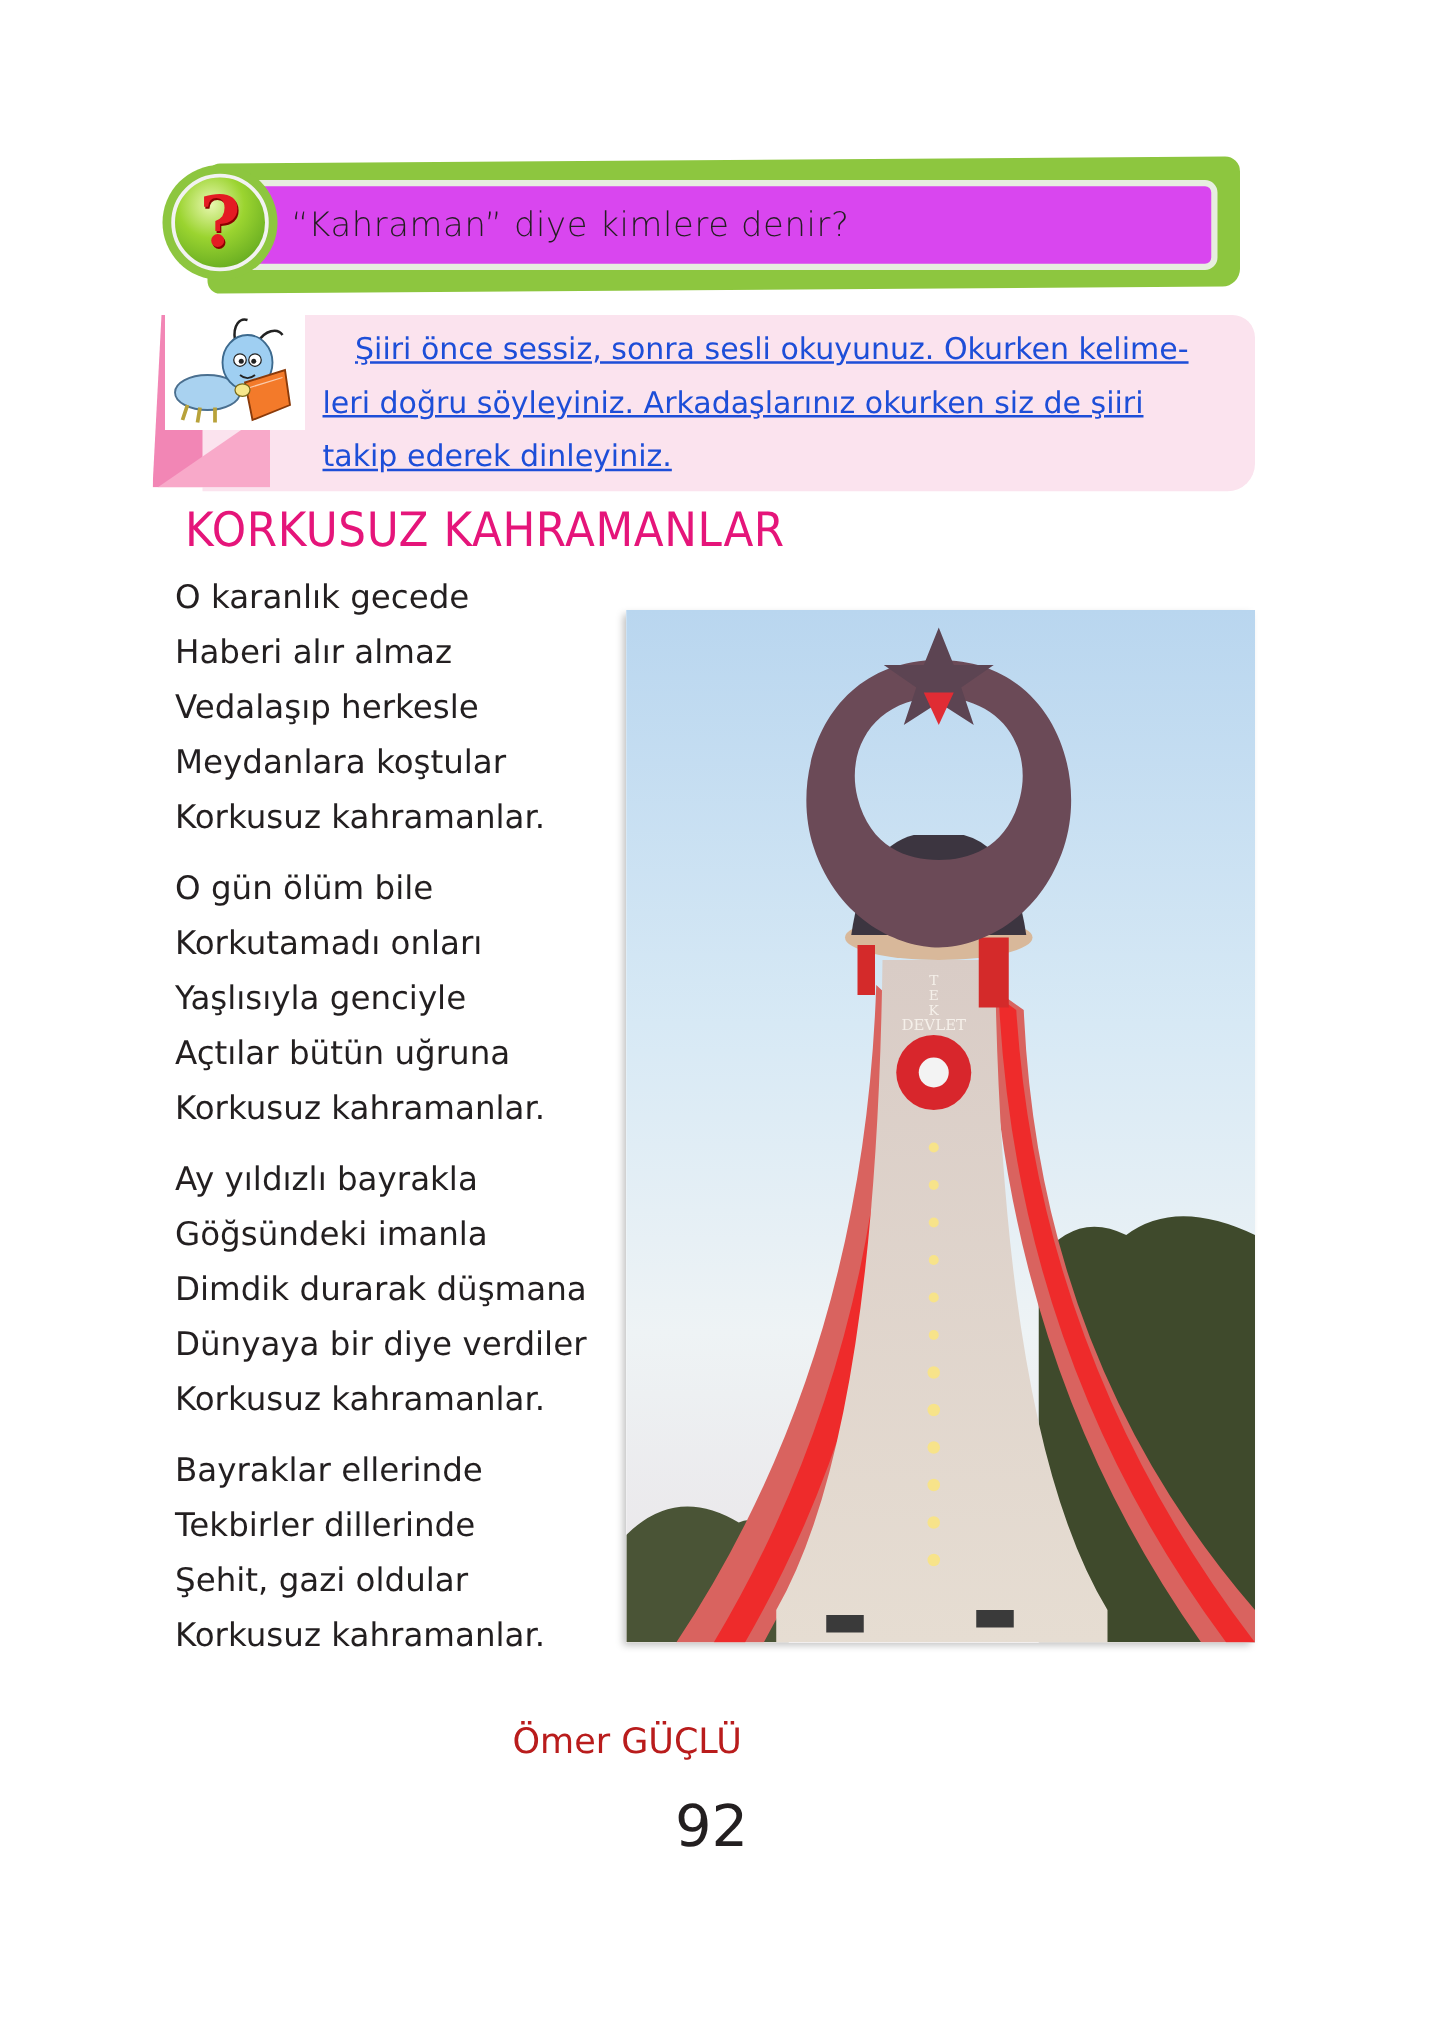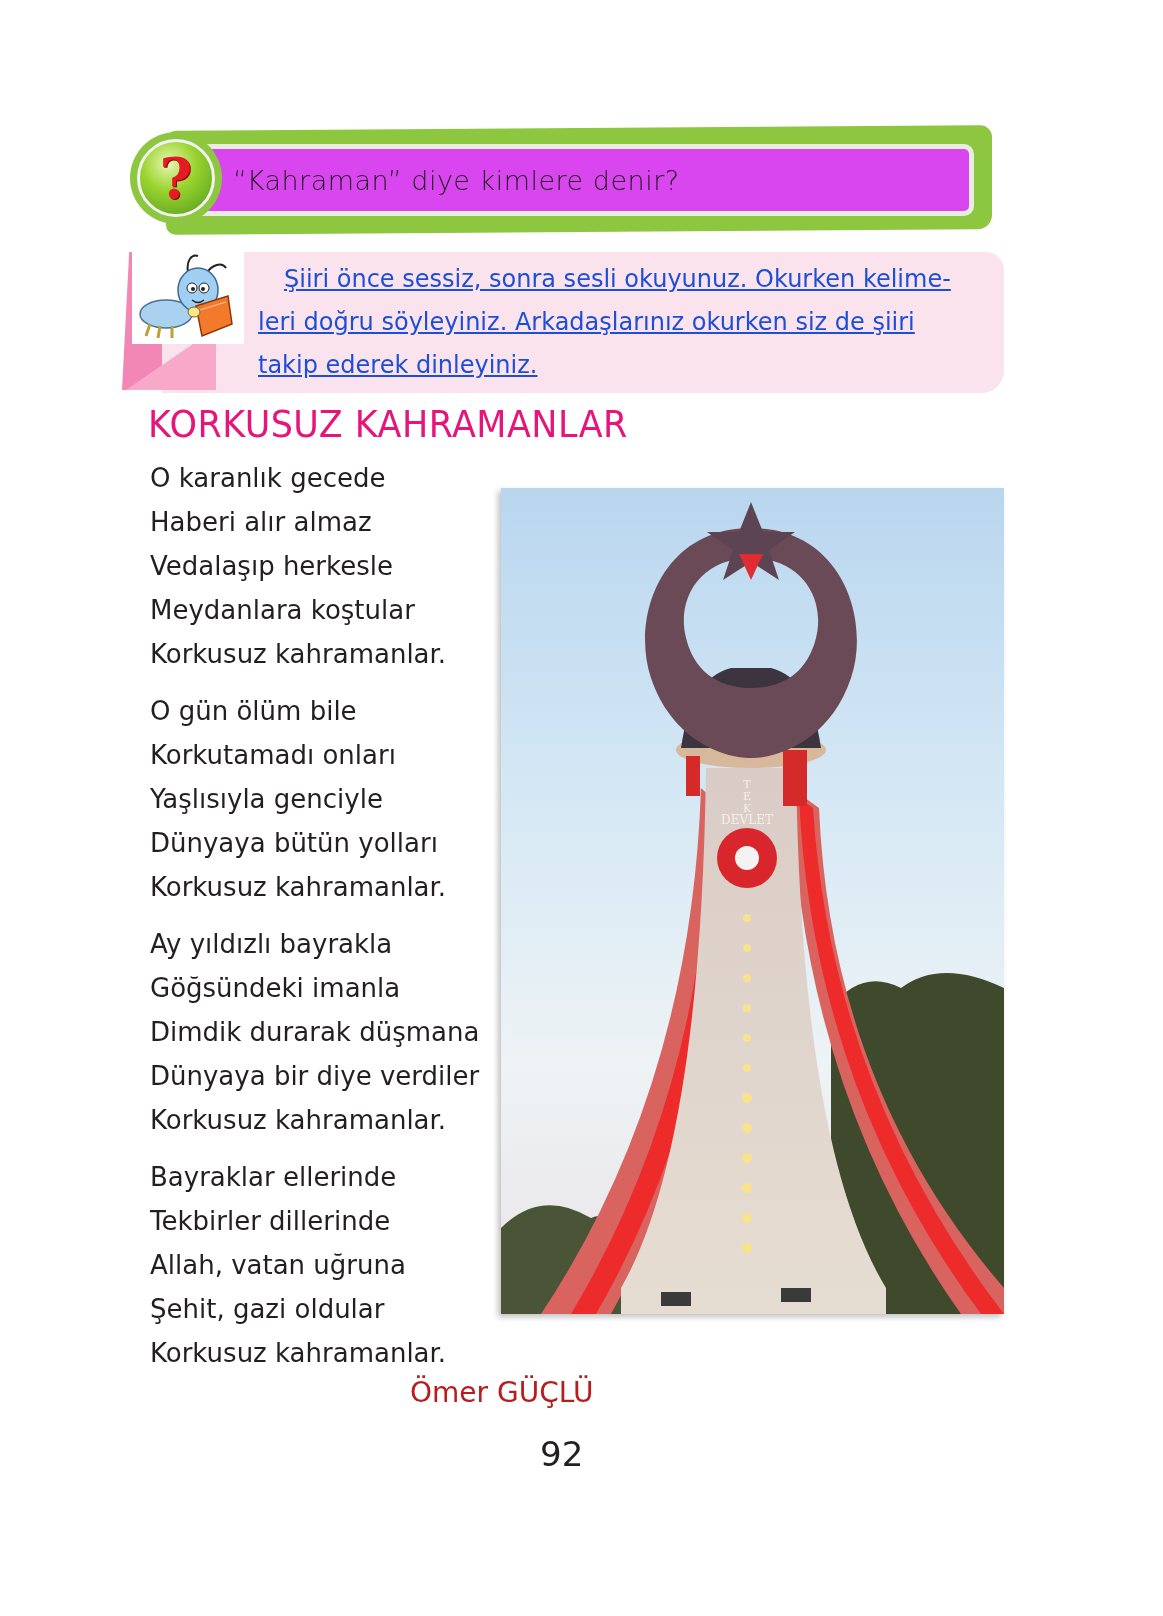"O karanlık gecede" .poem { left: 150px -> 140px }
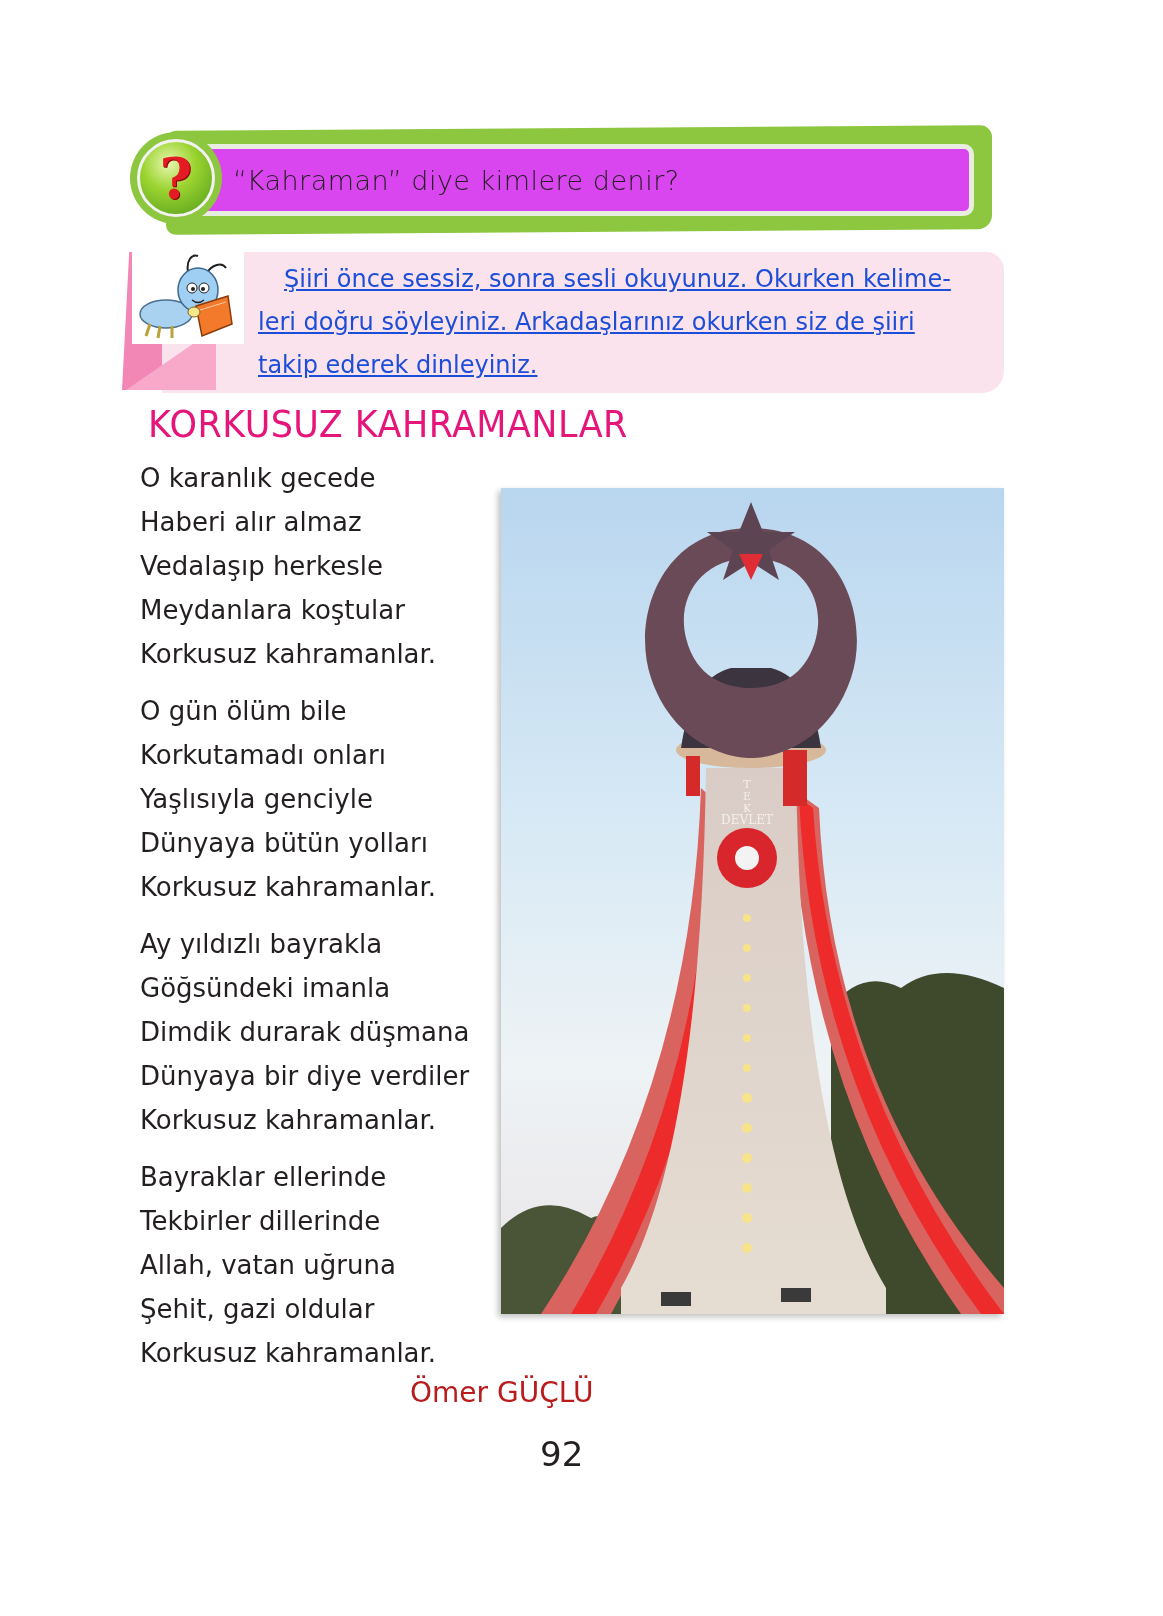"Dünyaya bütün yolları" div.line { text: Dünyaya bütün yolları -> Açtılar bütün uğruna }
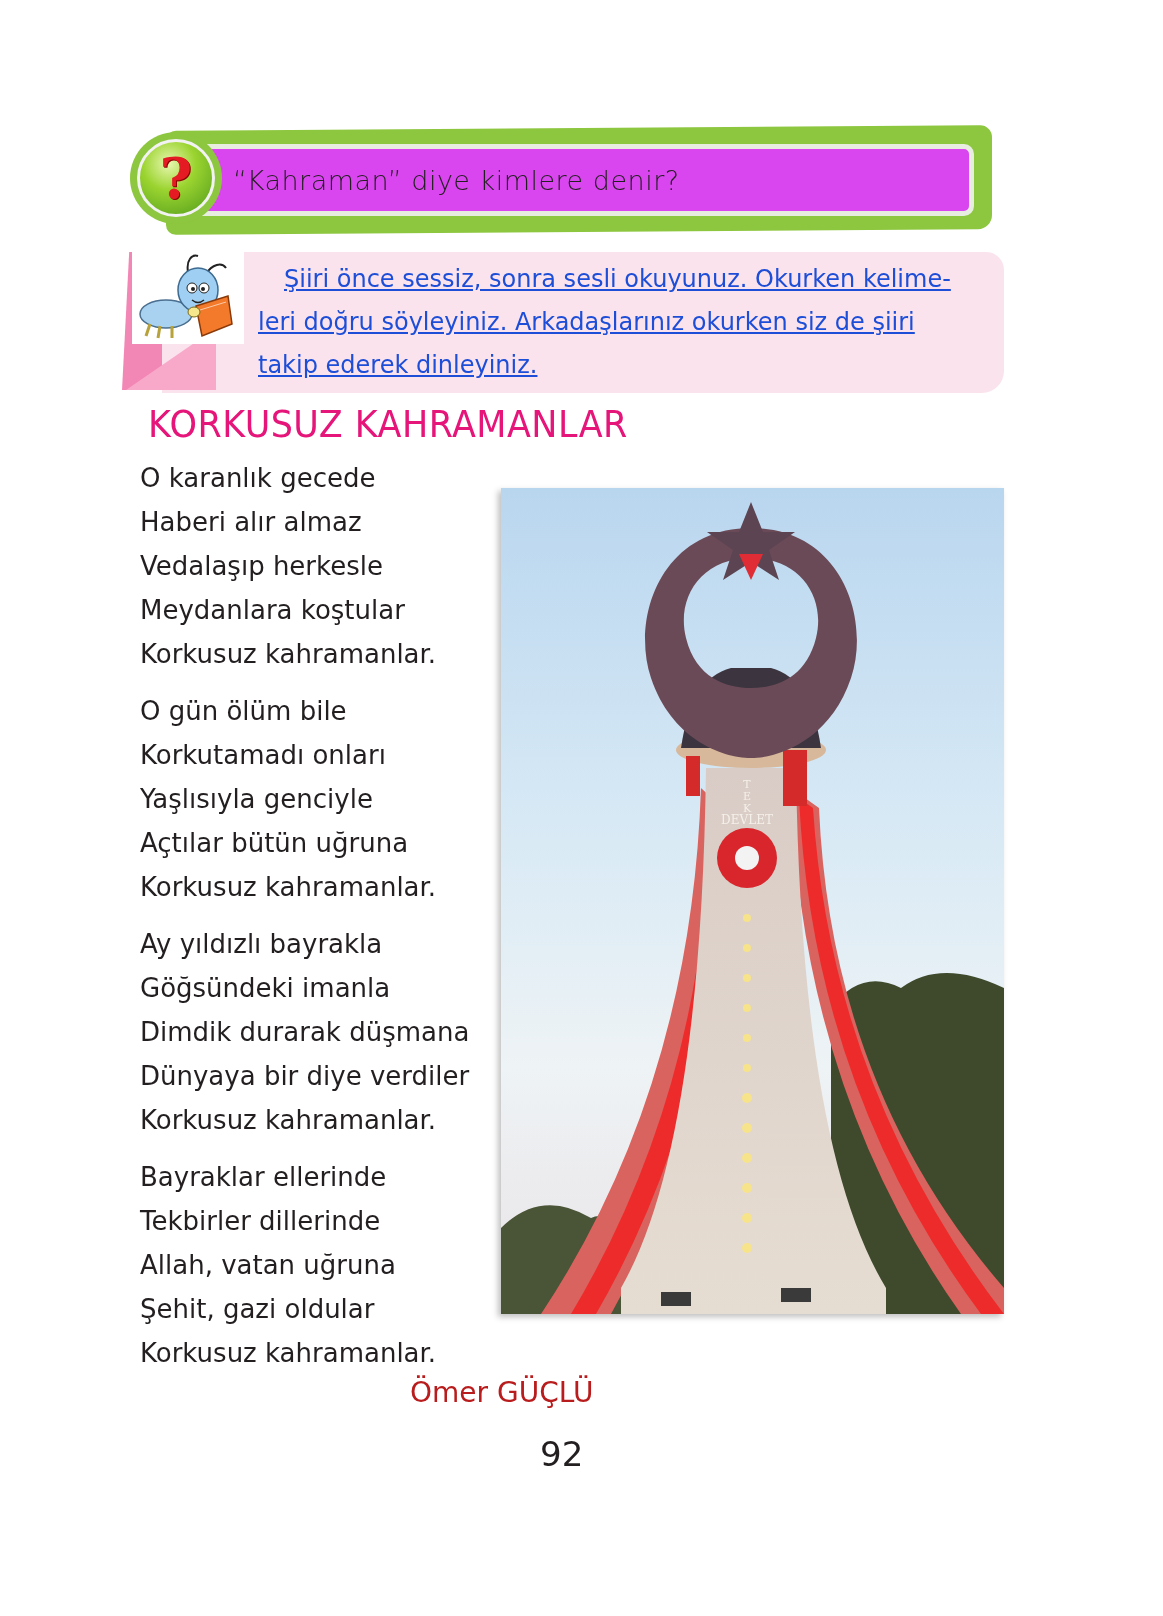"Allah, vatan uğruna" div.line { html: <div>Allah, vatan uğruna</div> -> none }
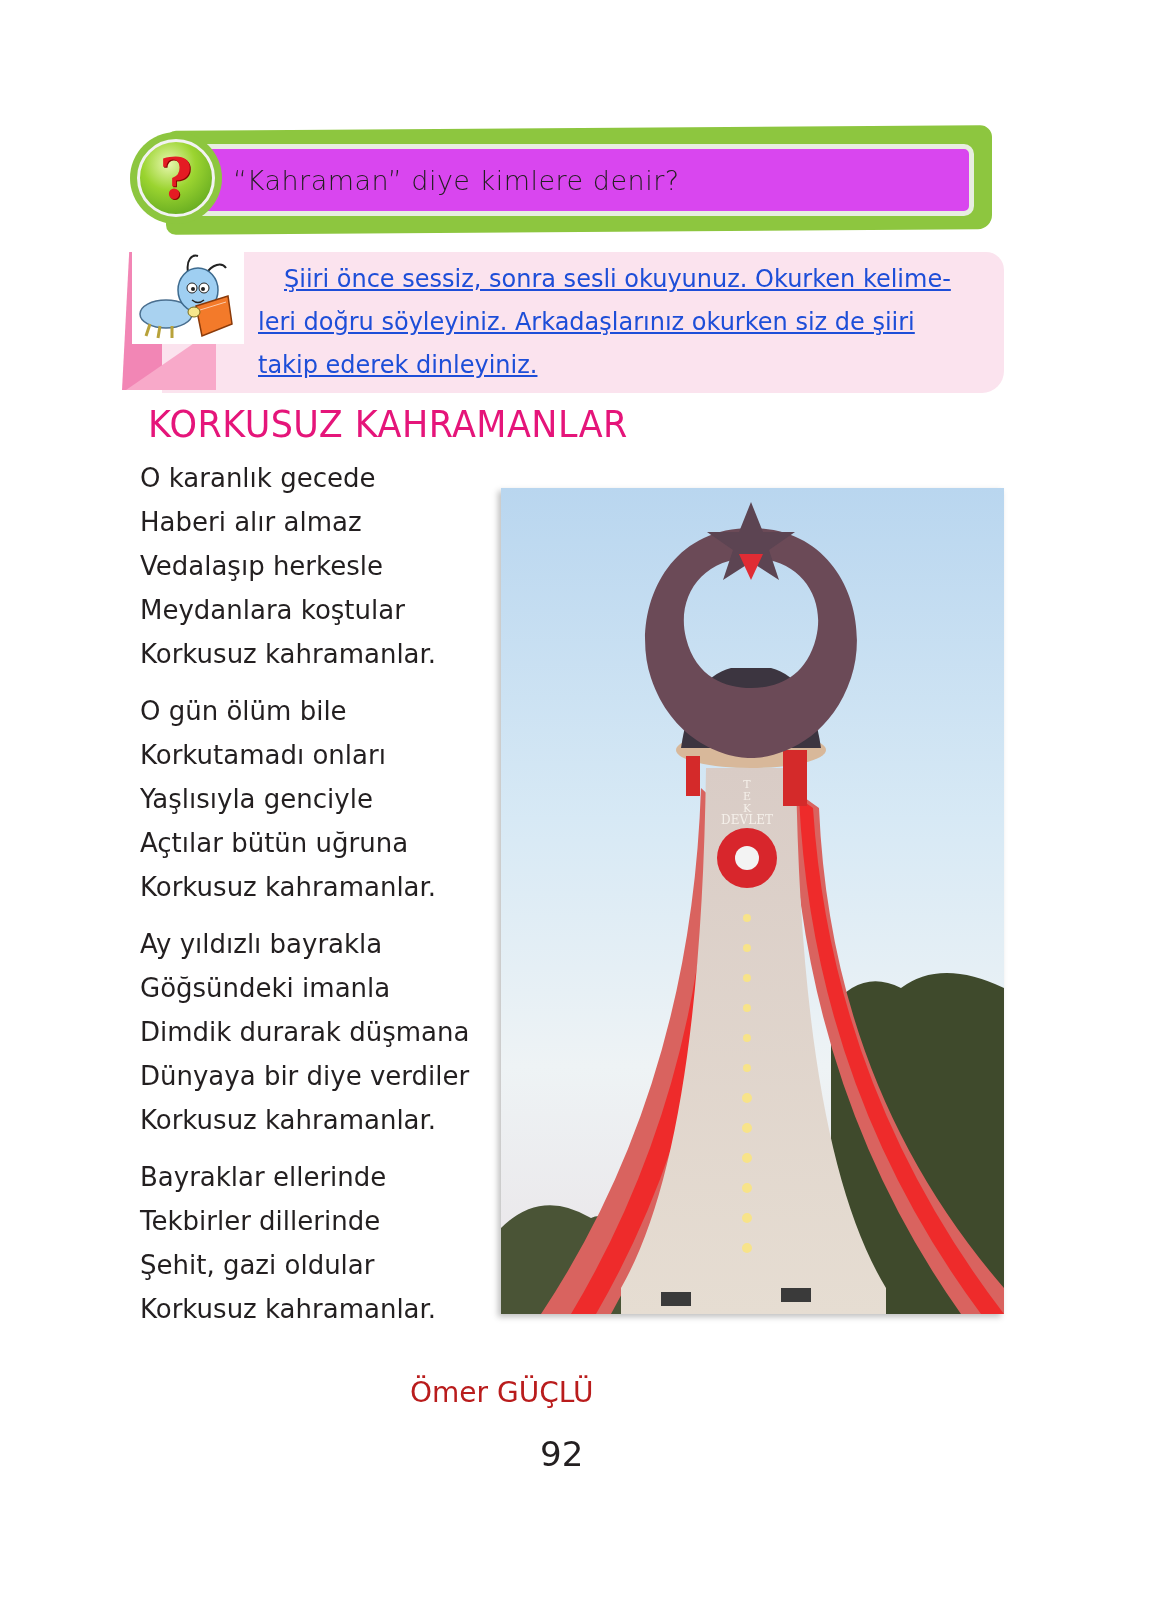"92" .page-num { font-size: 34px -> 46px }
